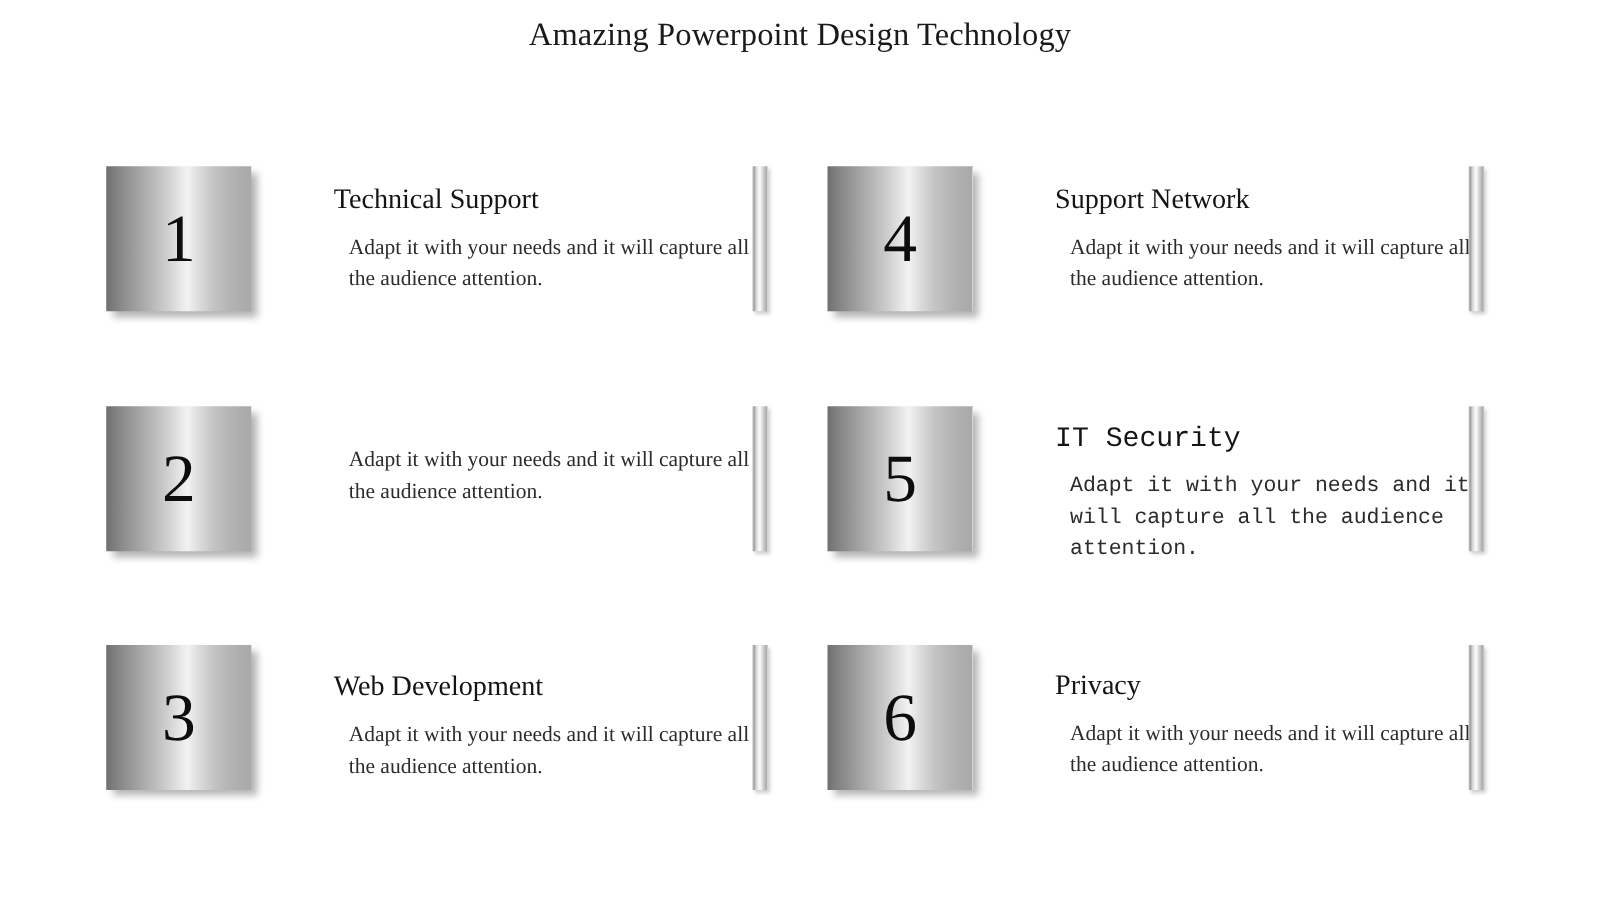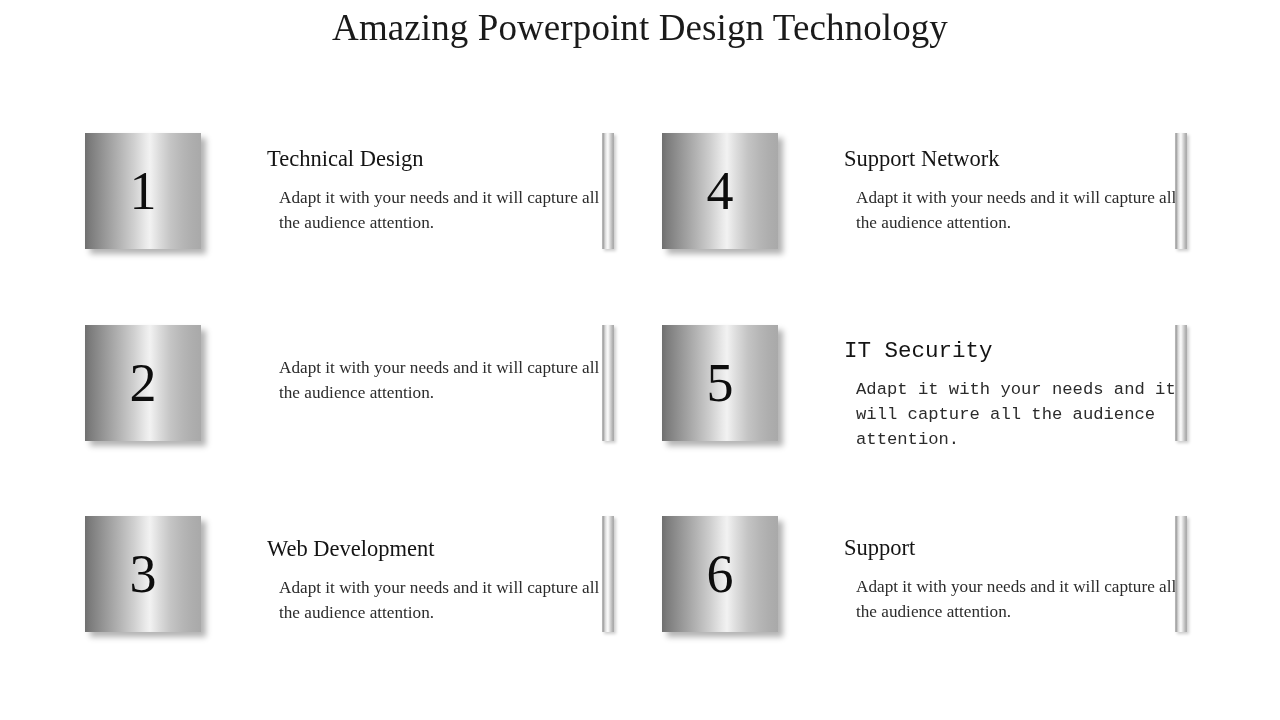"Amazing Powerpoint Design Technology" .slide-title { font-size: 37px -> 26px }
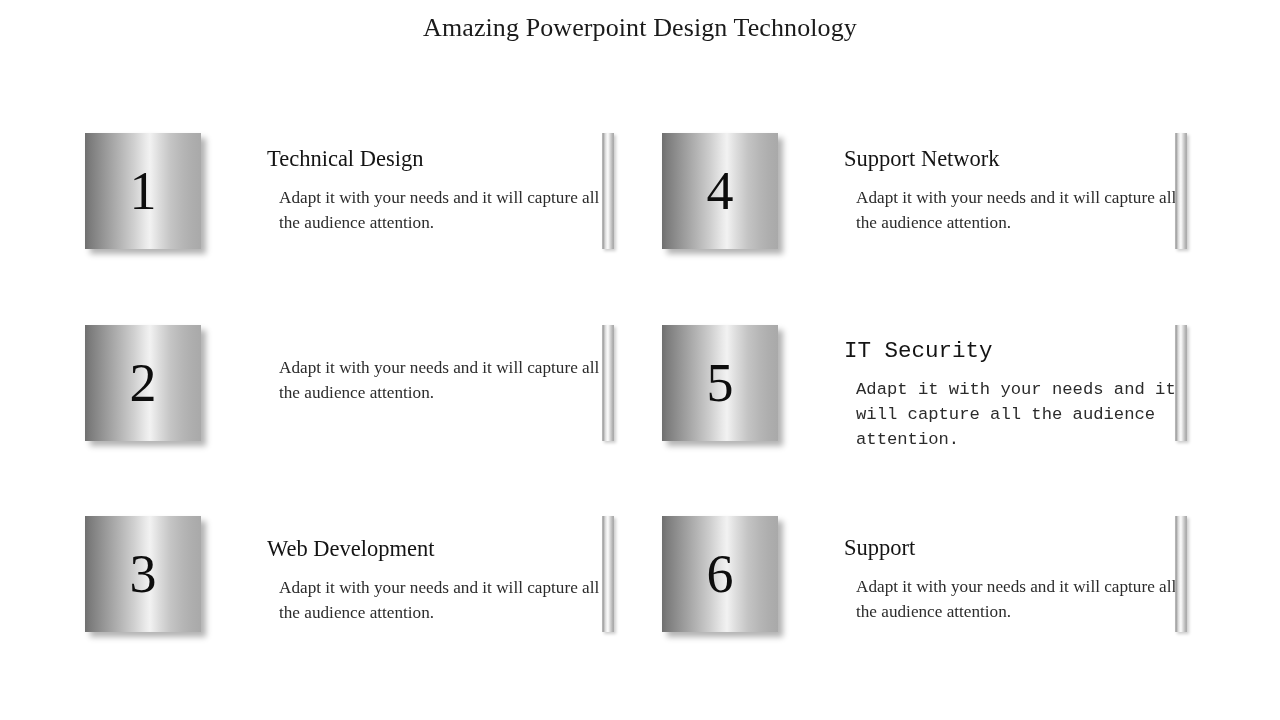"Technical Design" div.item-title { text: Design -> Support }
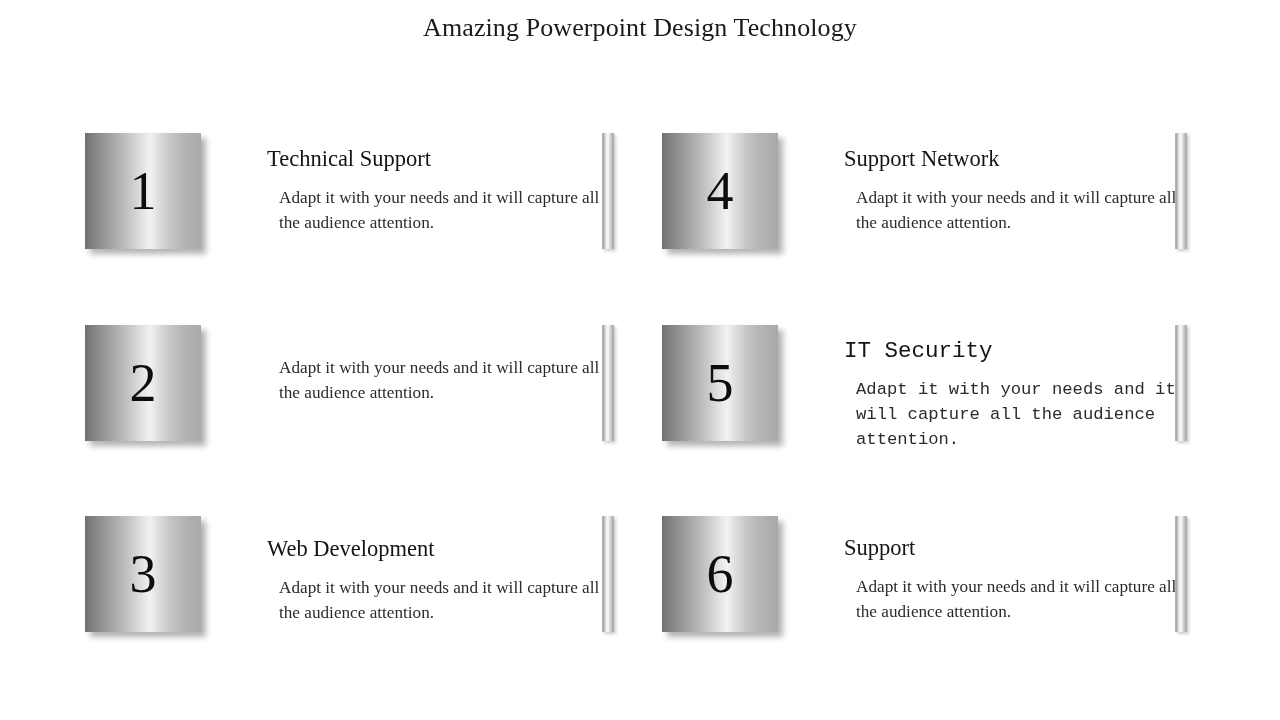"Support" div.item-title { text: Support -> Privacy }
